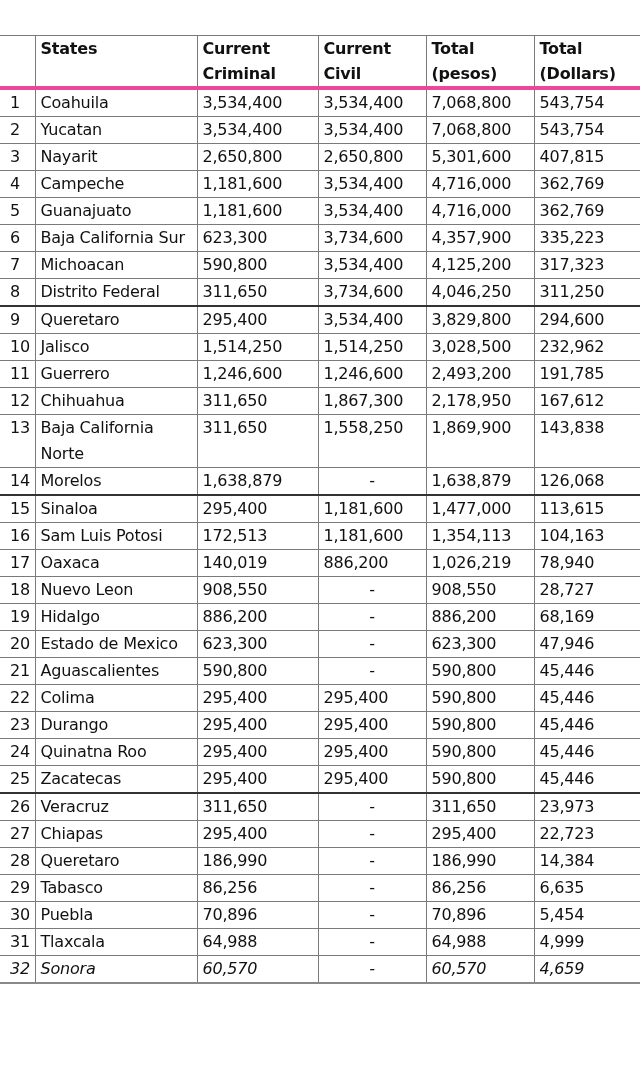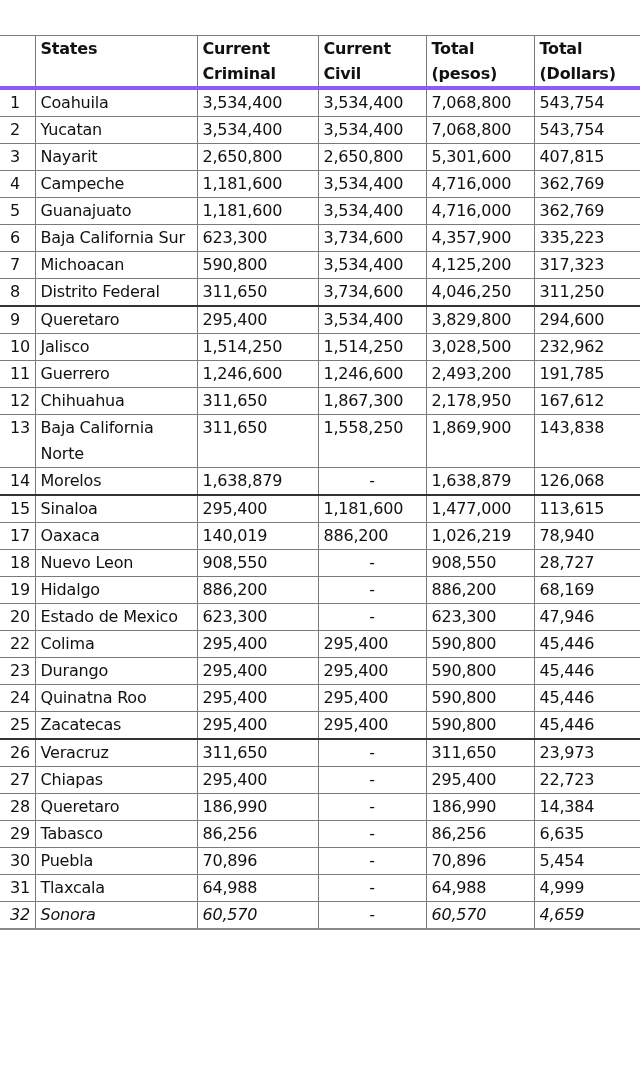"States" .tbl thead th { border-bottom: 4px solid #8b5cf6 -> 4px solid #ec4899 }
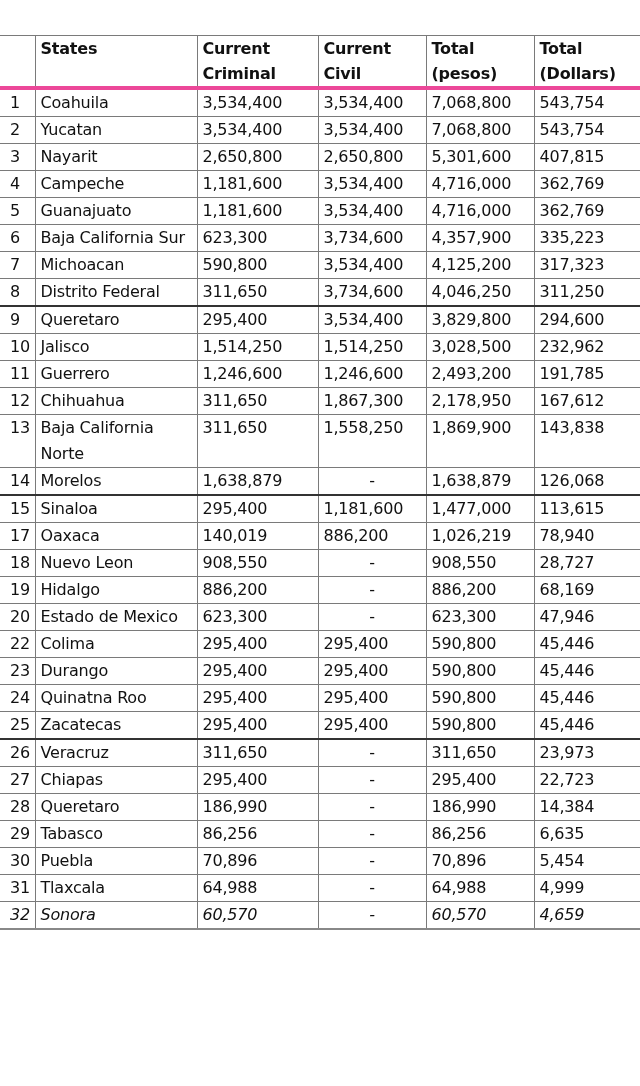"16" tr { html: none -> <tr> <td>16</td> <td>Sam Luis Potosi</td> <td>172,513</td> <td>1,181,600</td> <td>1,354,113</td> <td>104,163</td> </tr> }
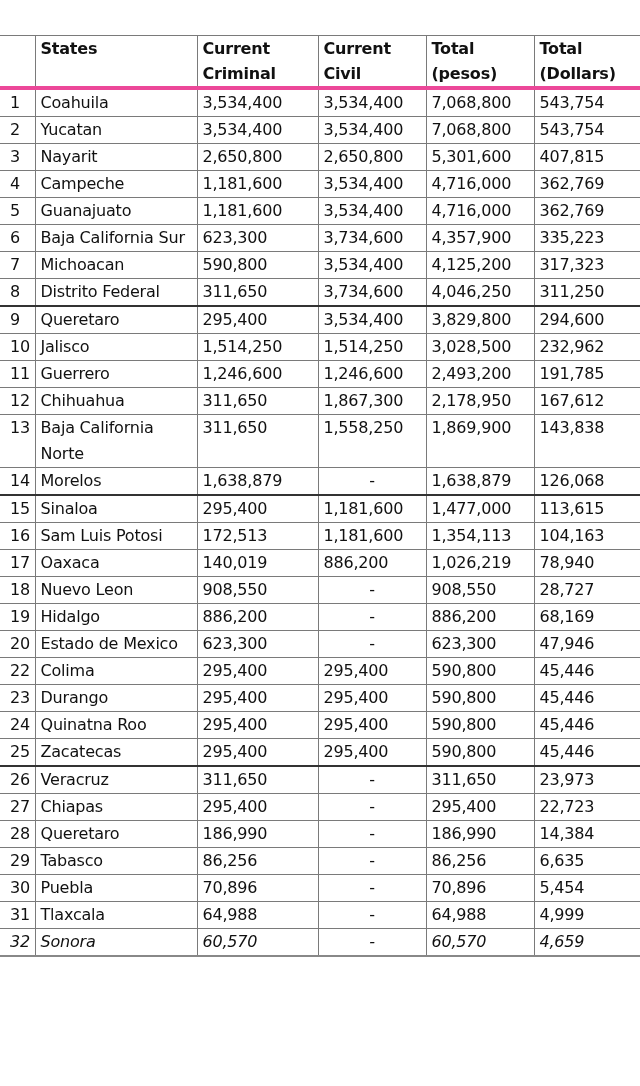"21" tr { html: none -> <tr> <td>21</td> <td>Aguascalientes</td> <td>590,800</td> <td>-</td> <td>590,800</td> <td>45,446</td> </tr> }
